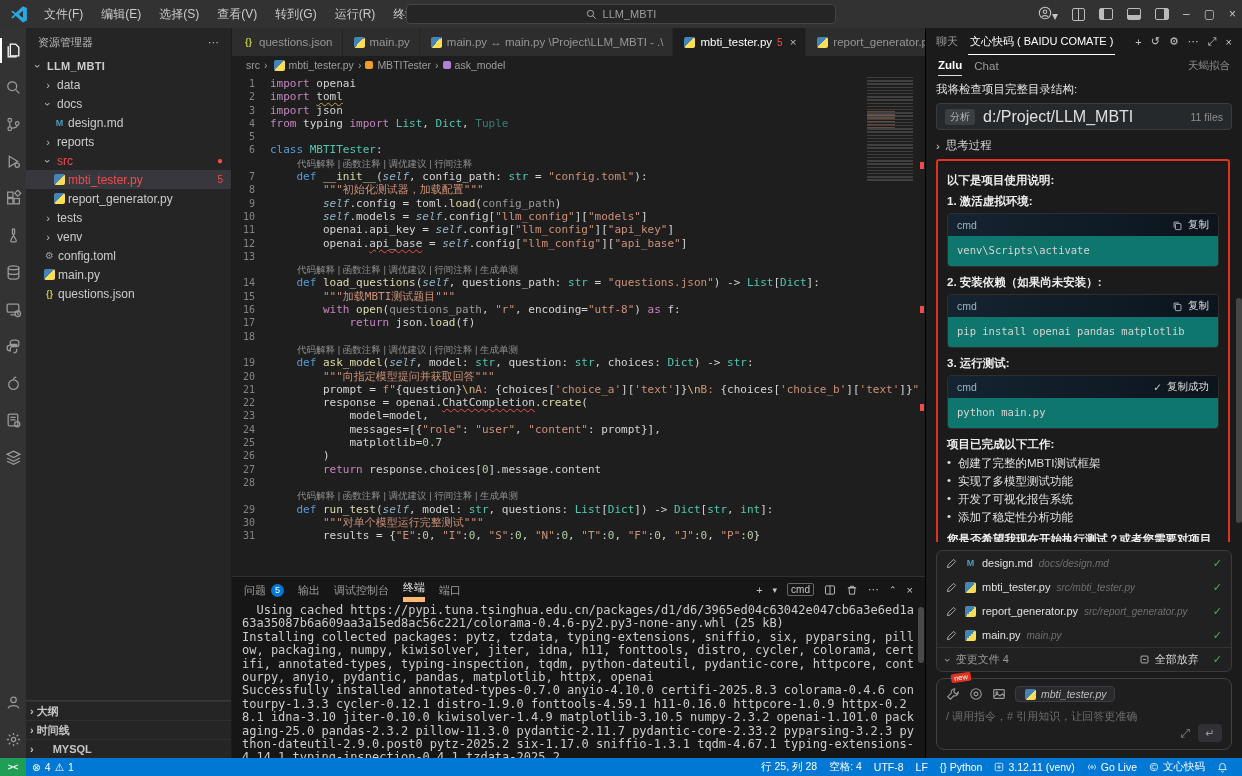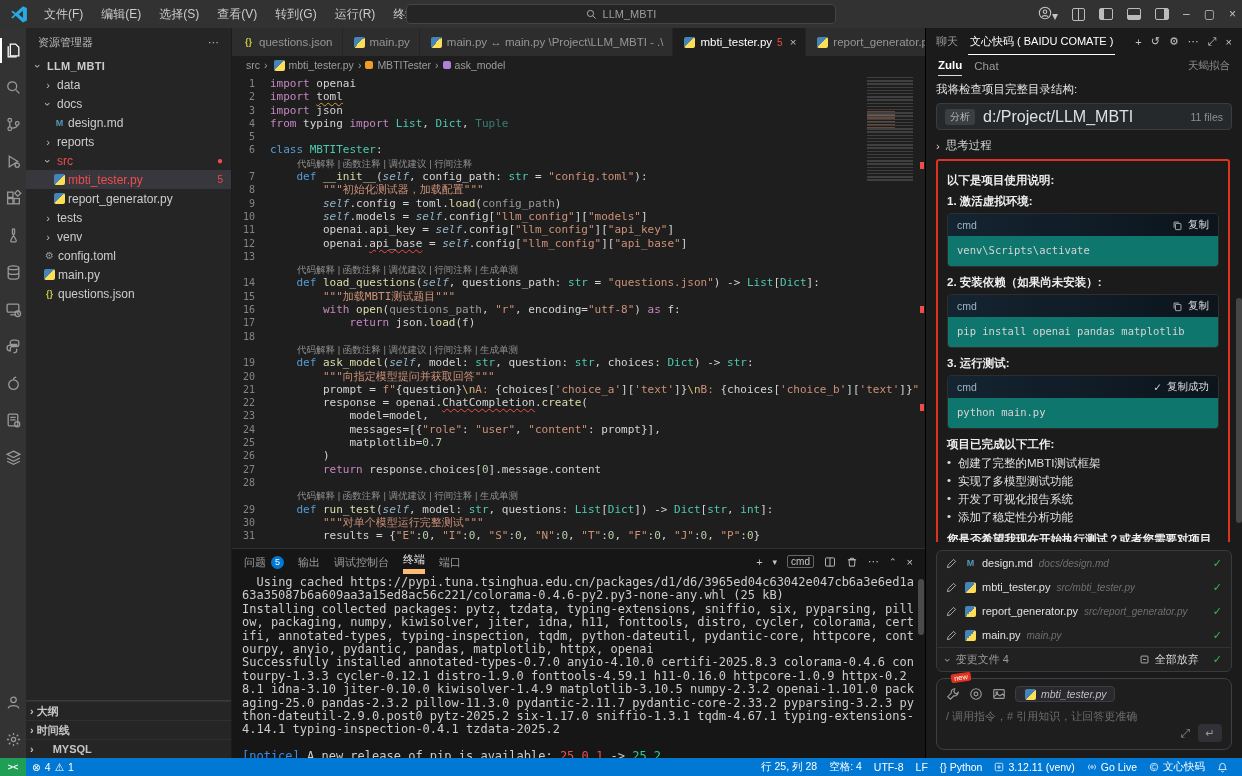"问题" .terminal { height: 210px -> 182px }
